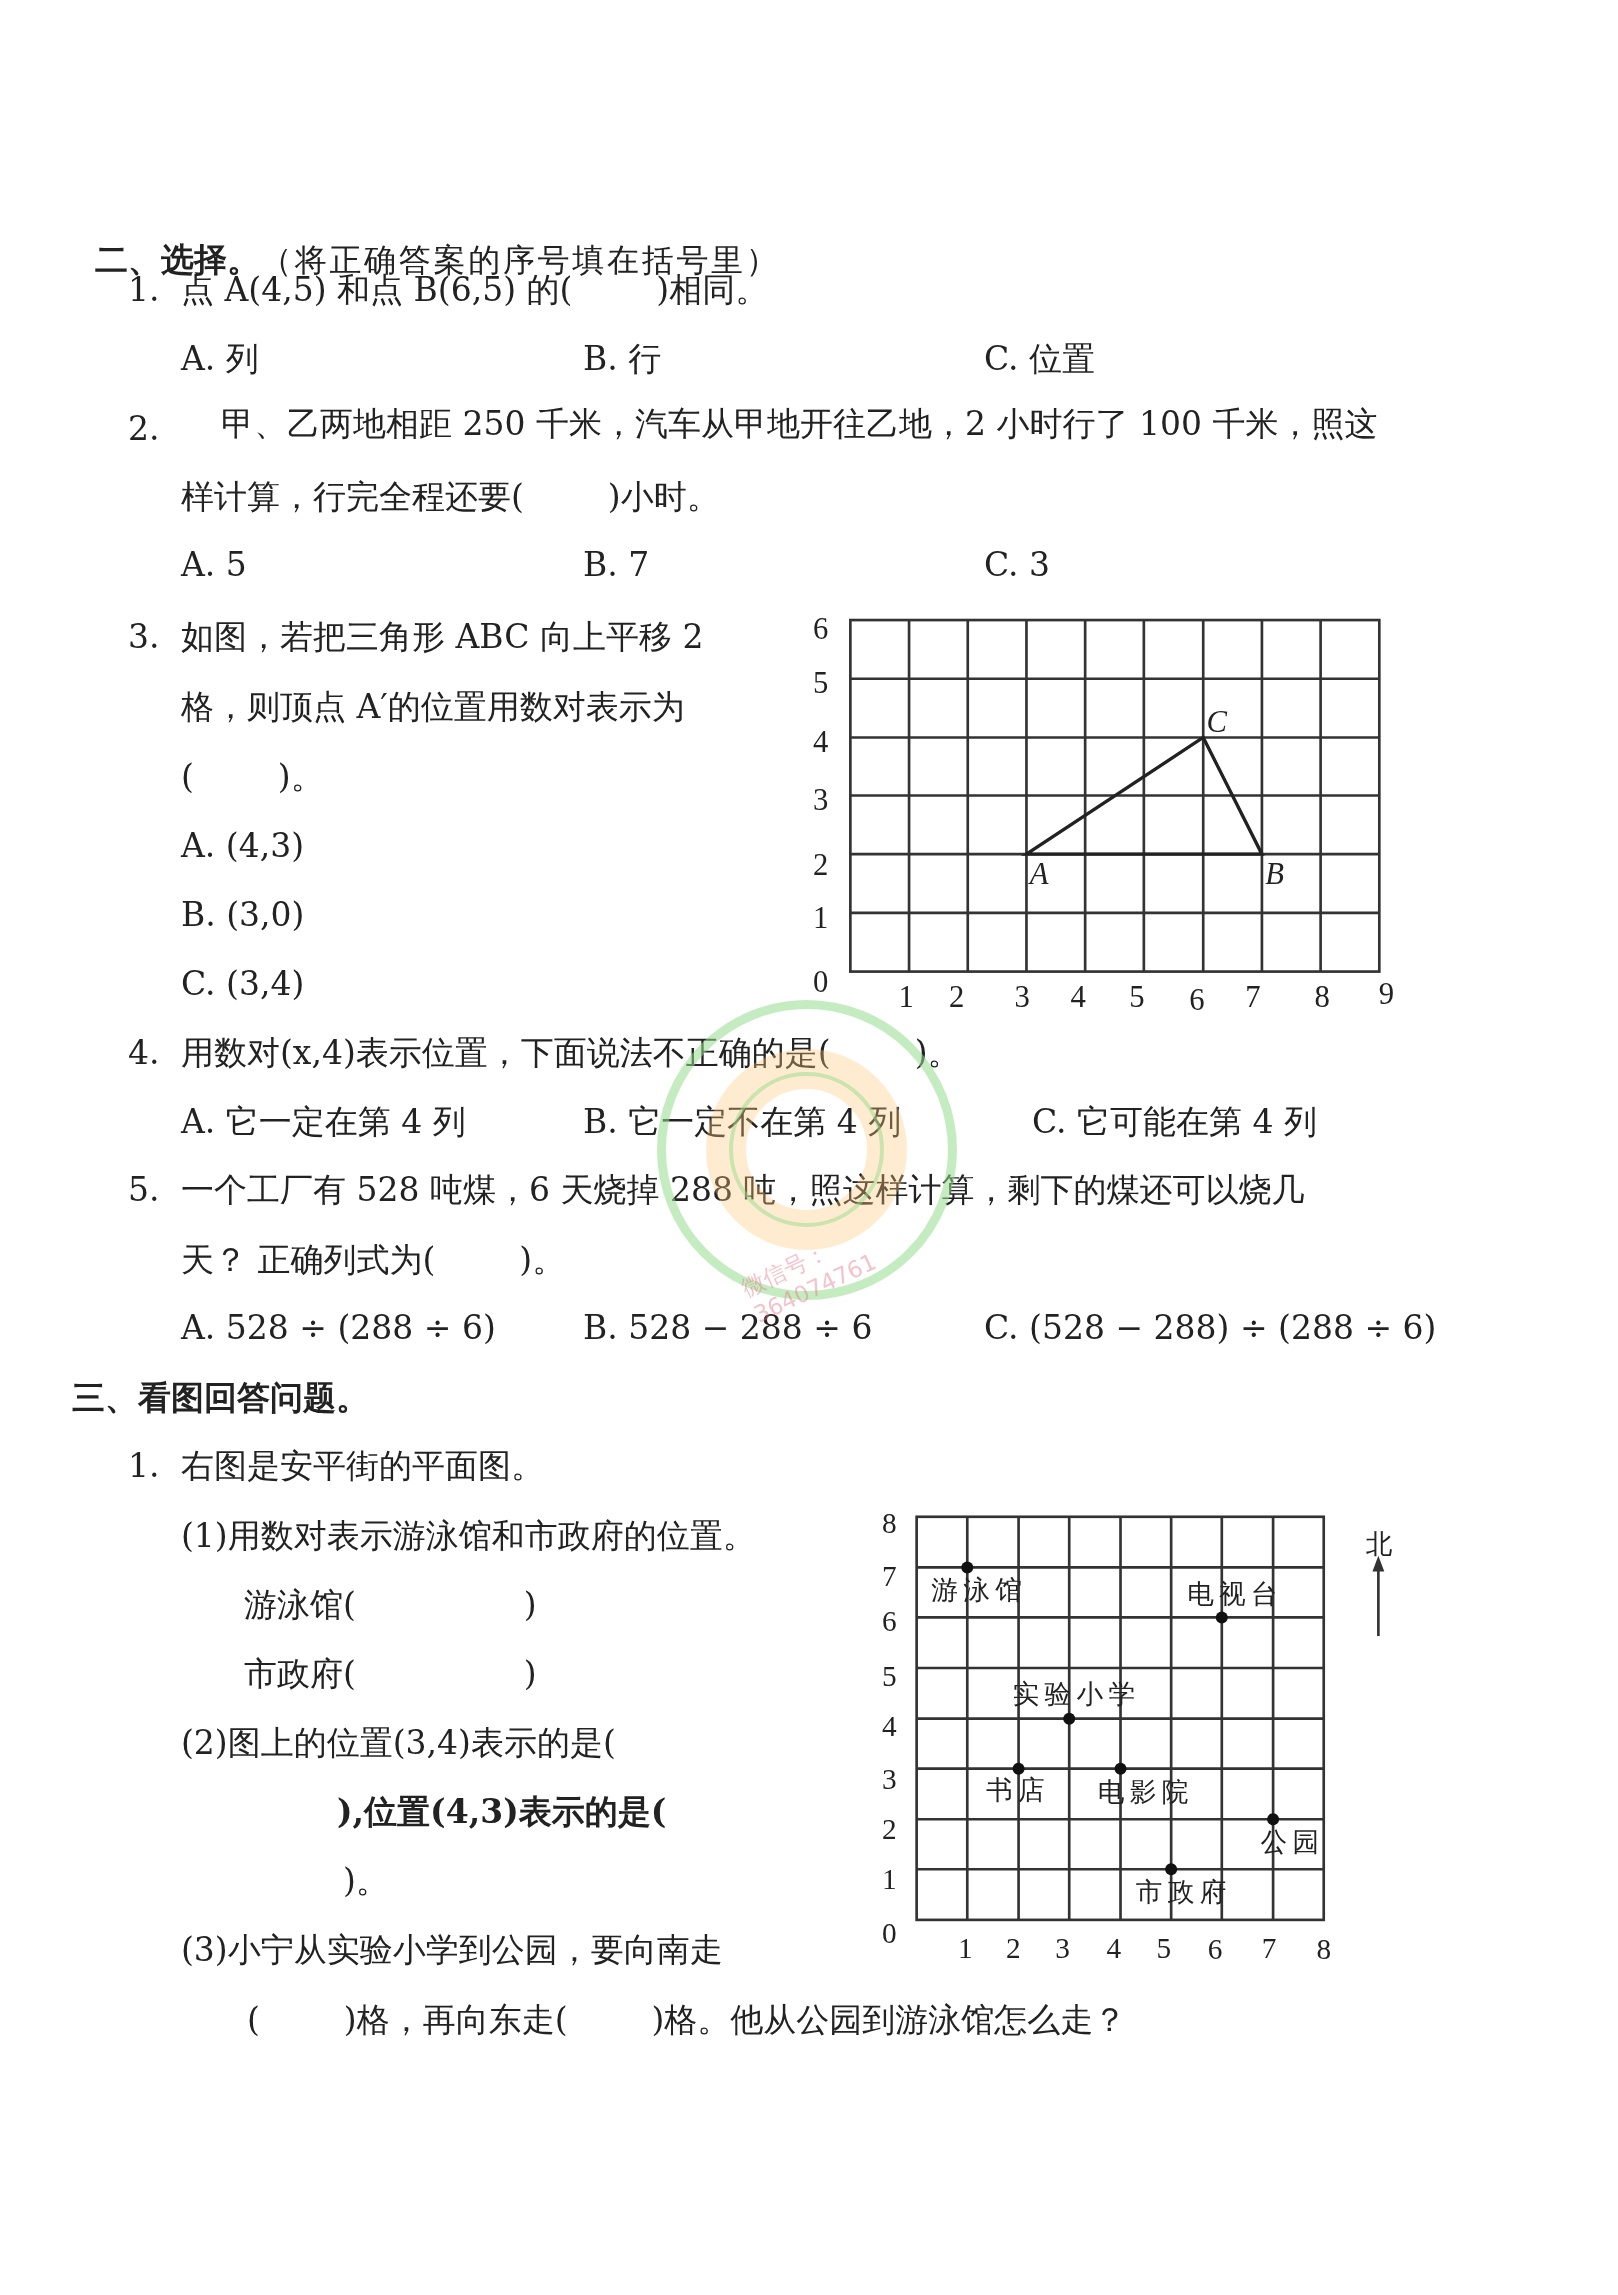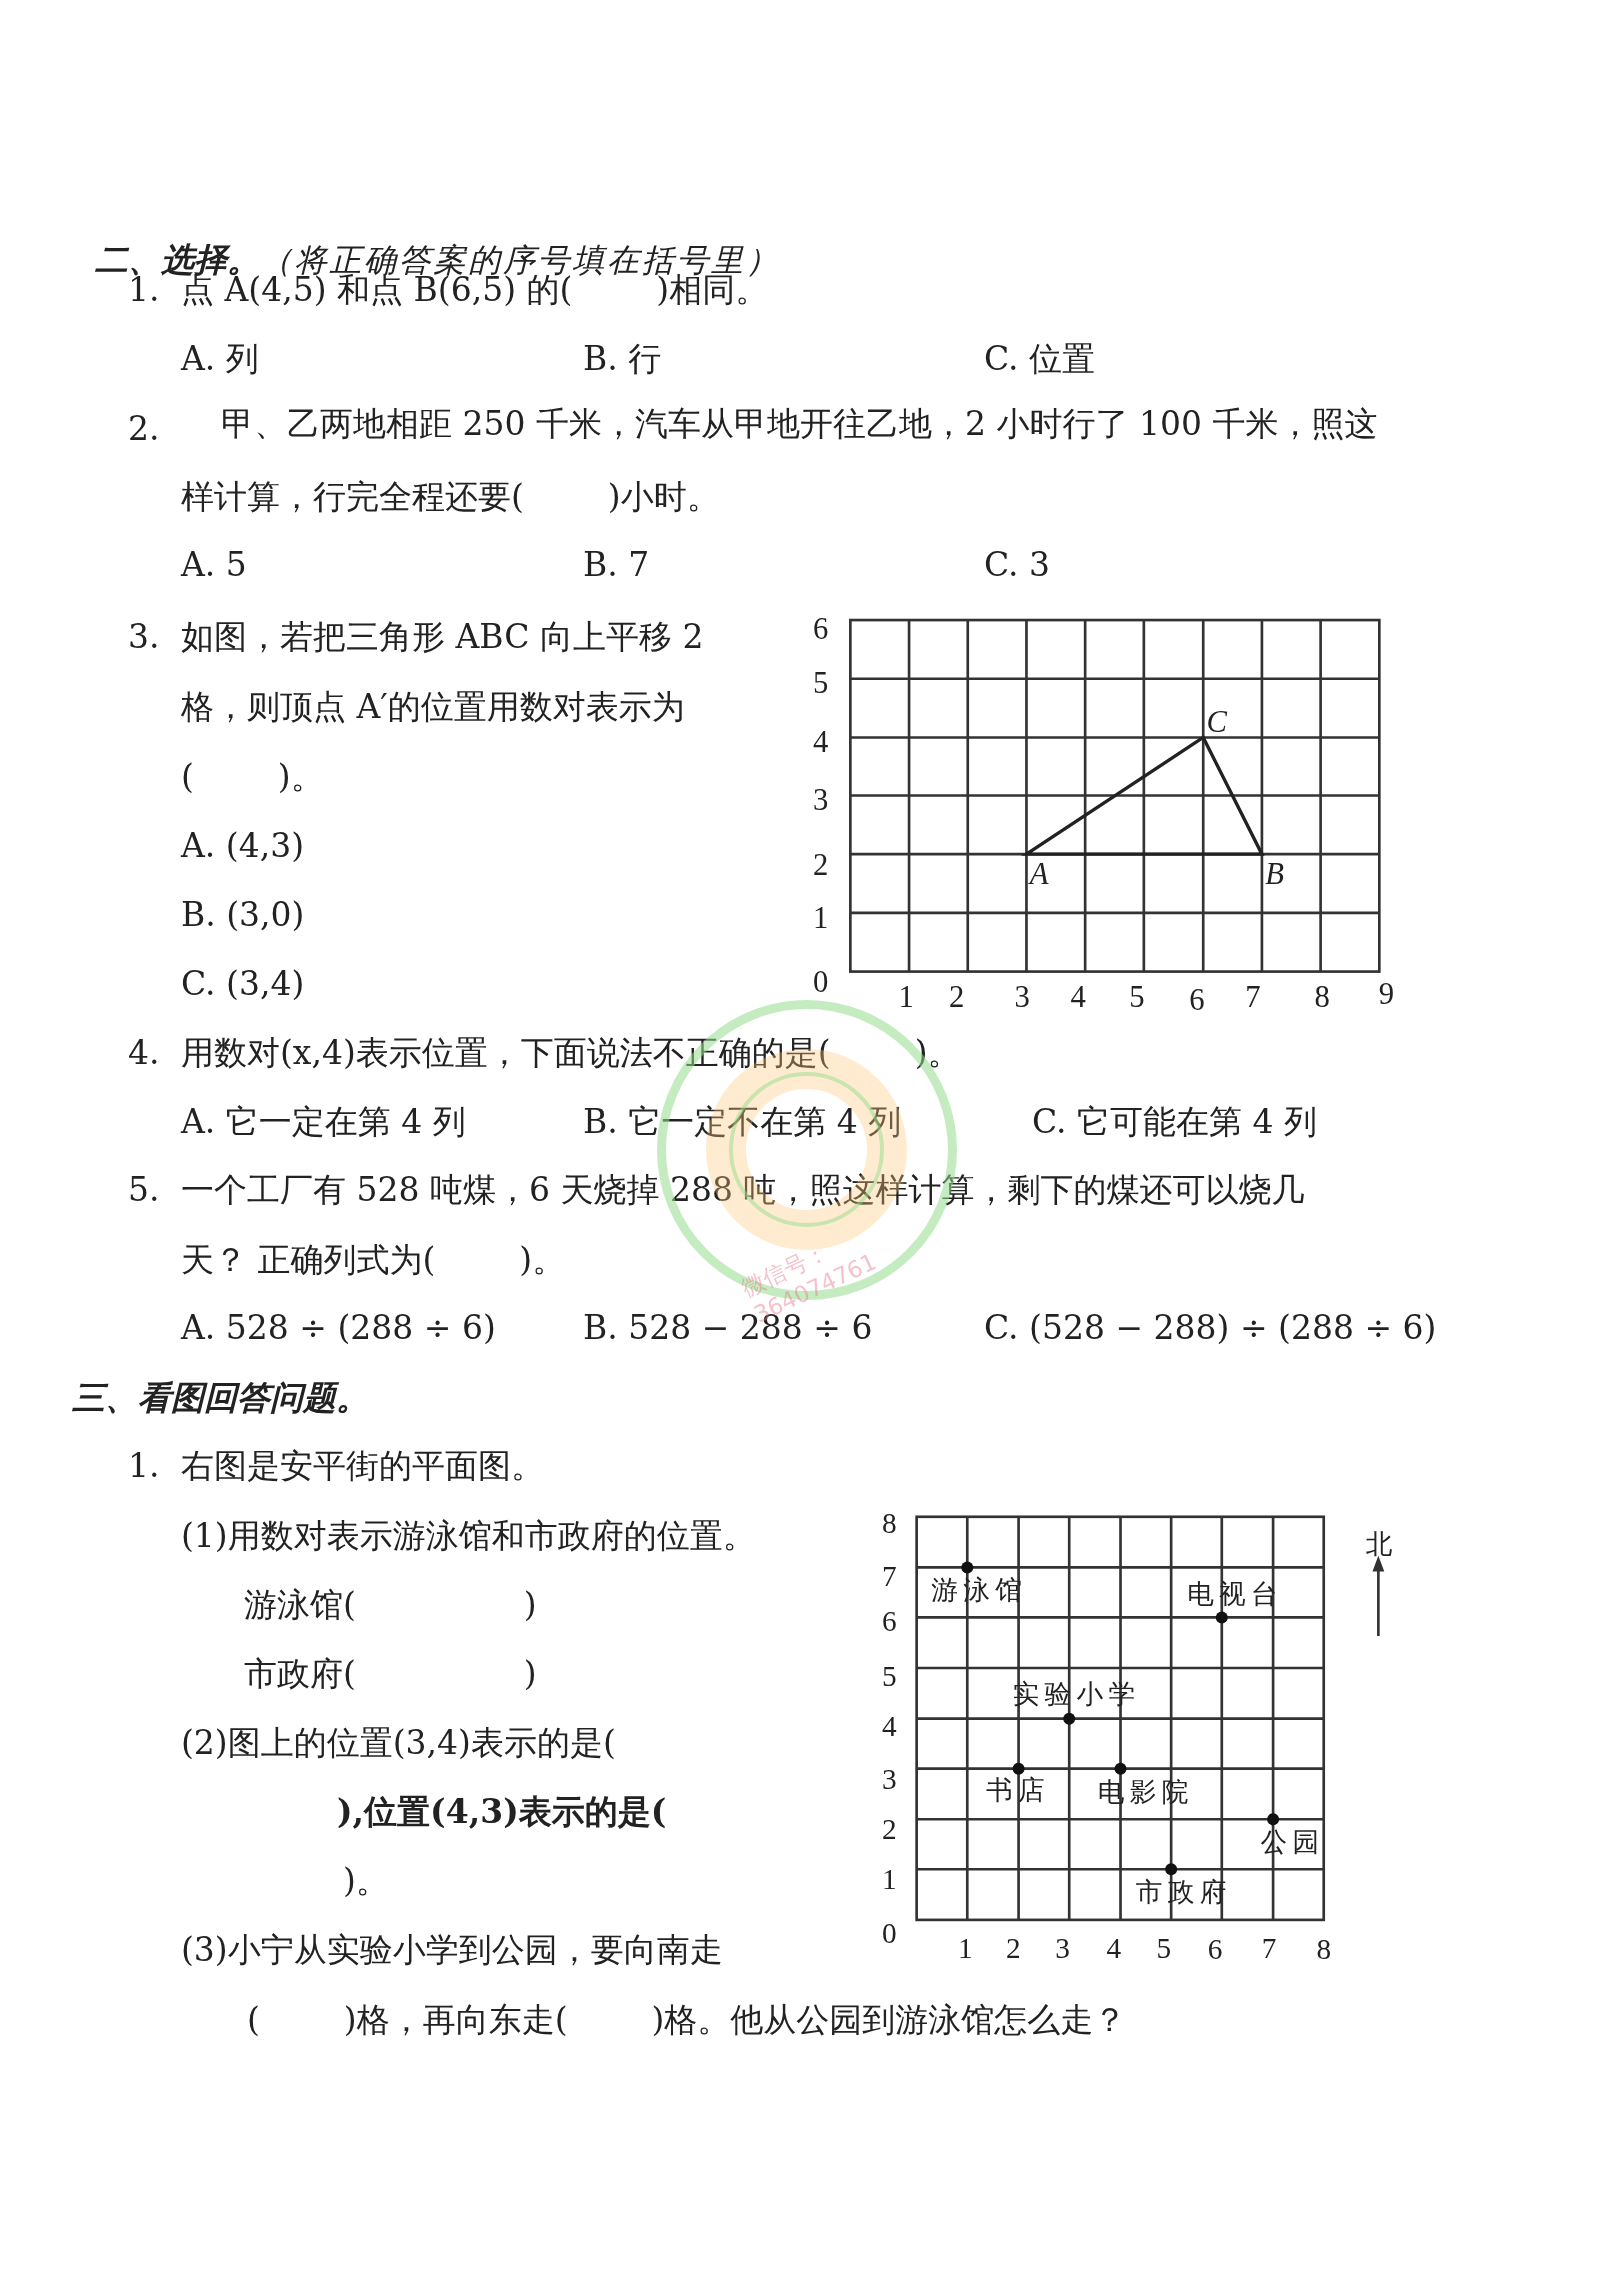"二、选择。（将正确答案的序号填在括号里）" .h { font-style: italic -> none }
